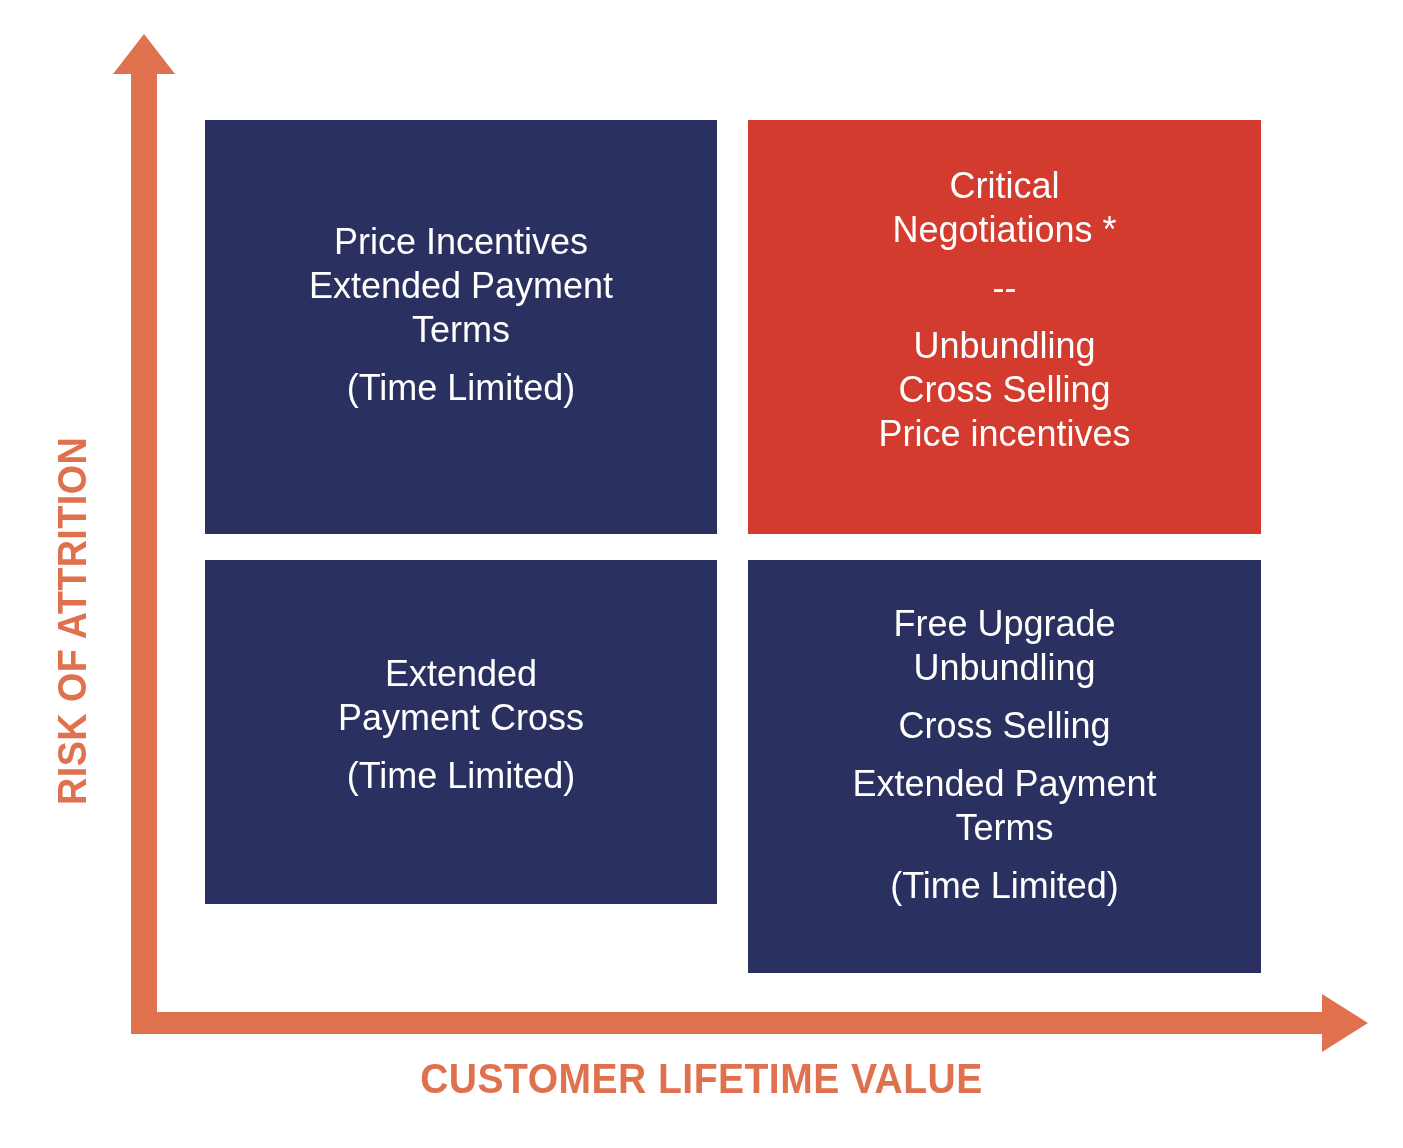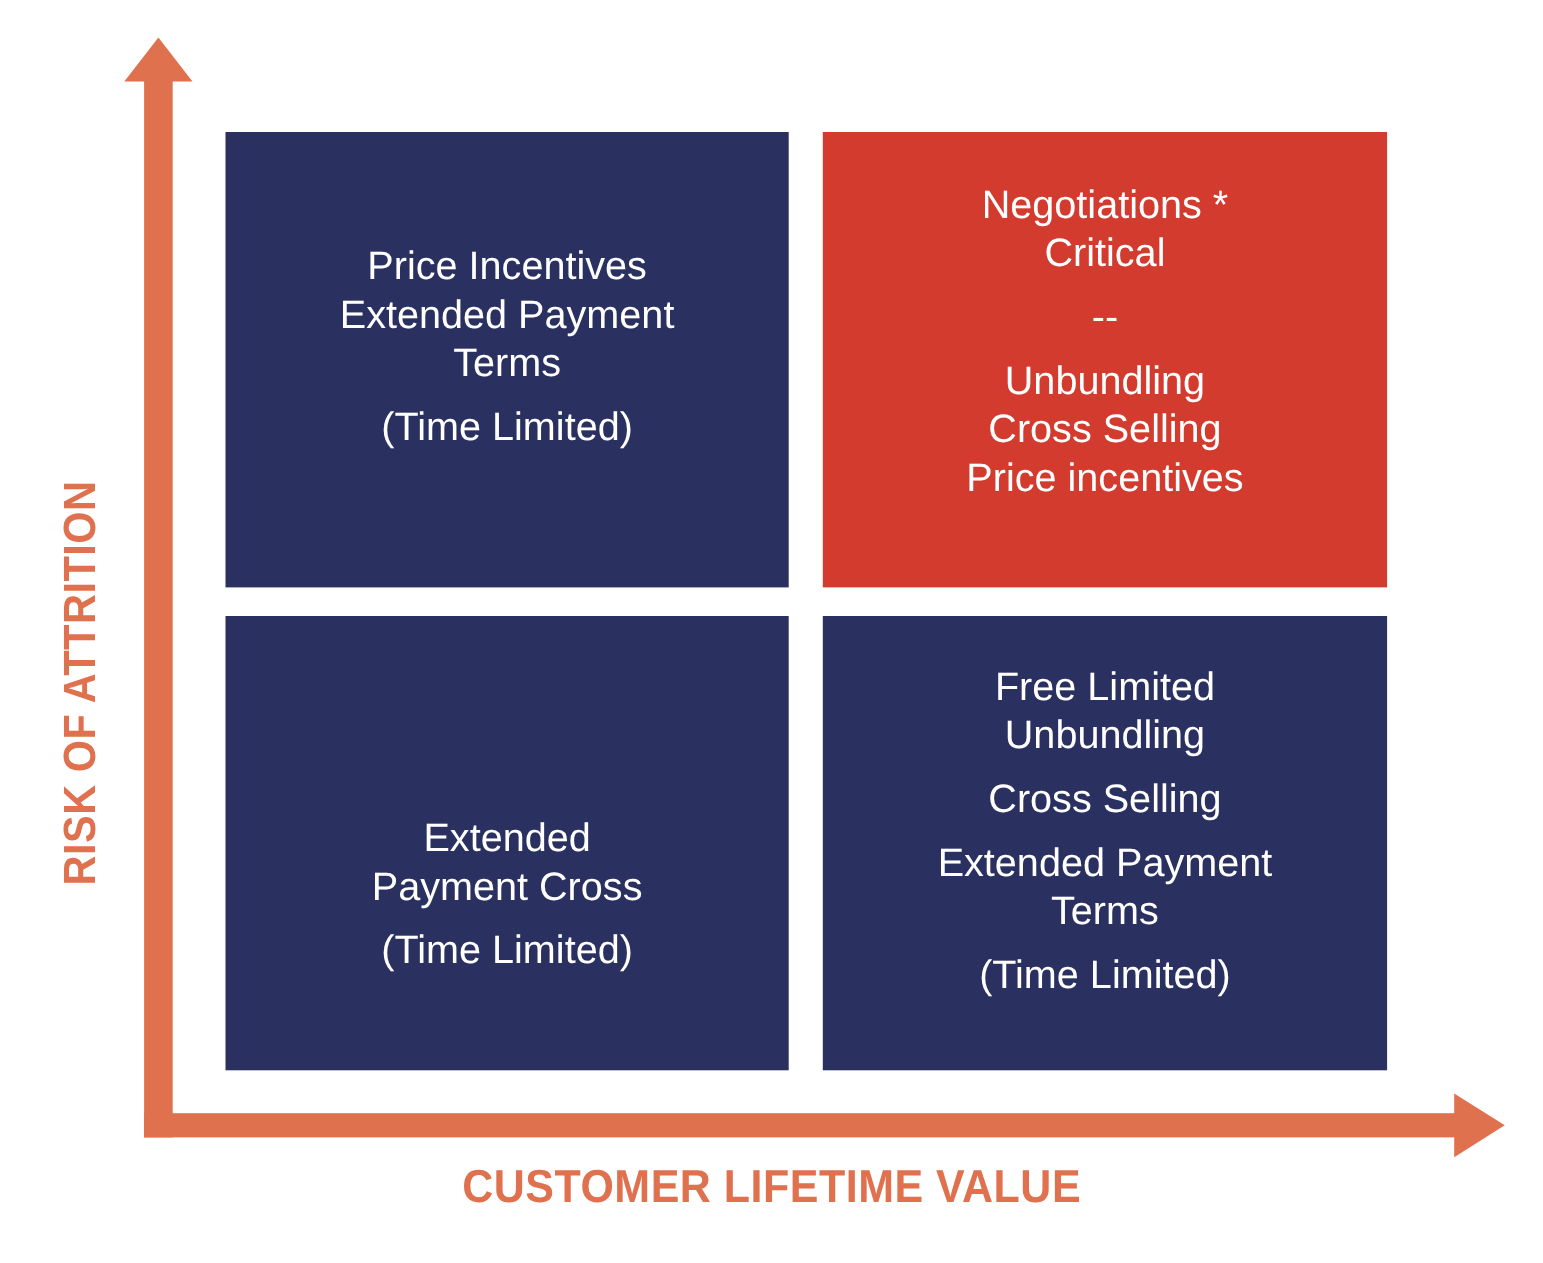"Negotiations *" p { order: before "Critical" -> after "Critical" }
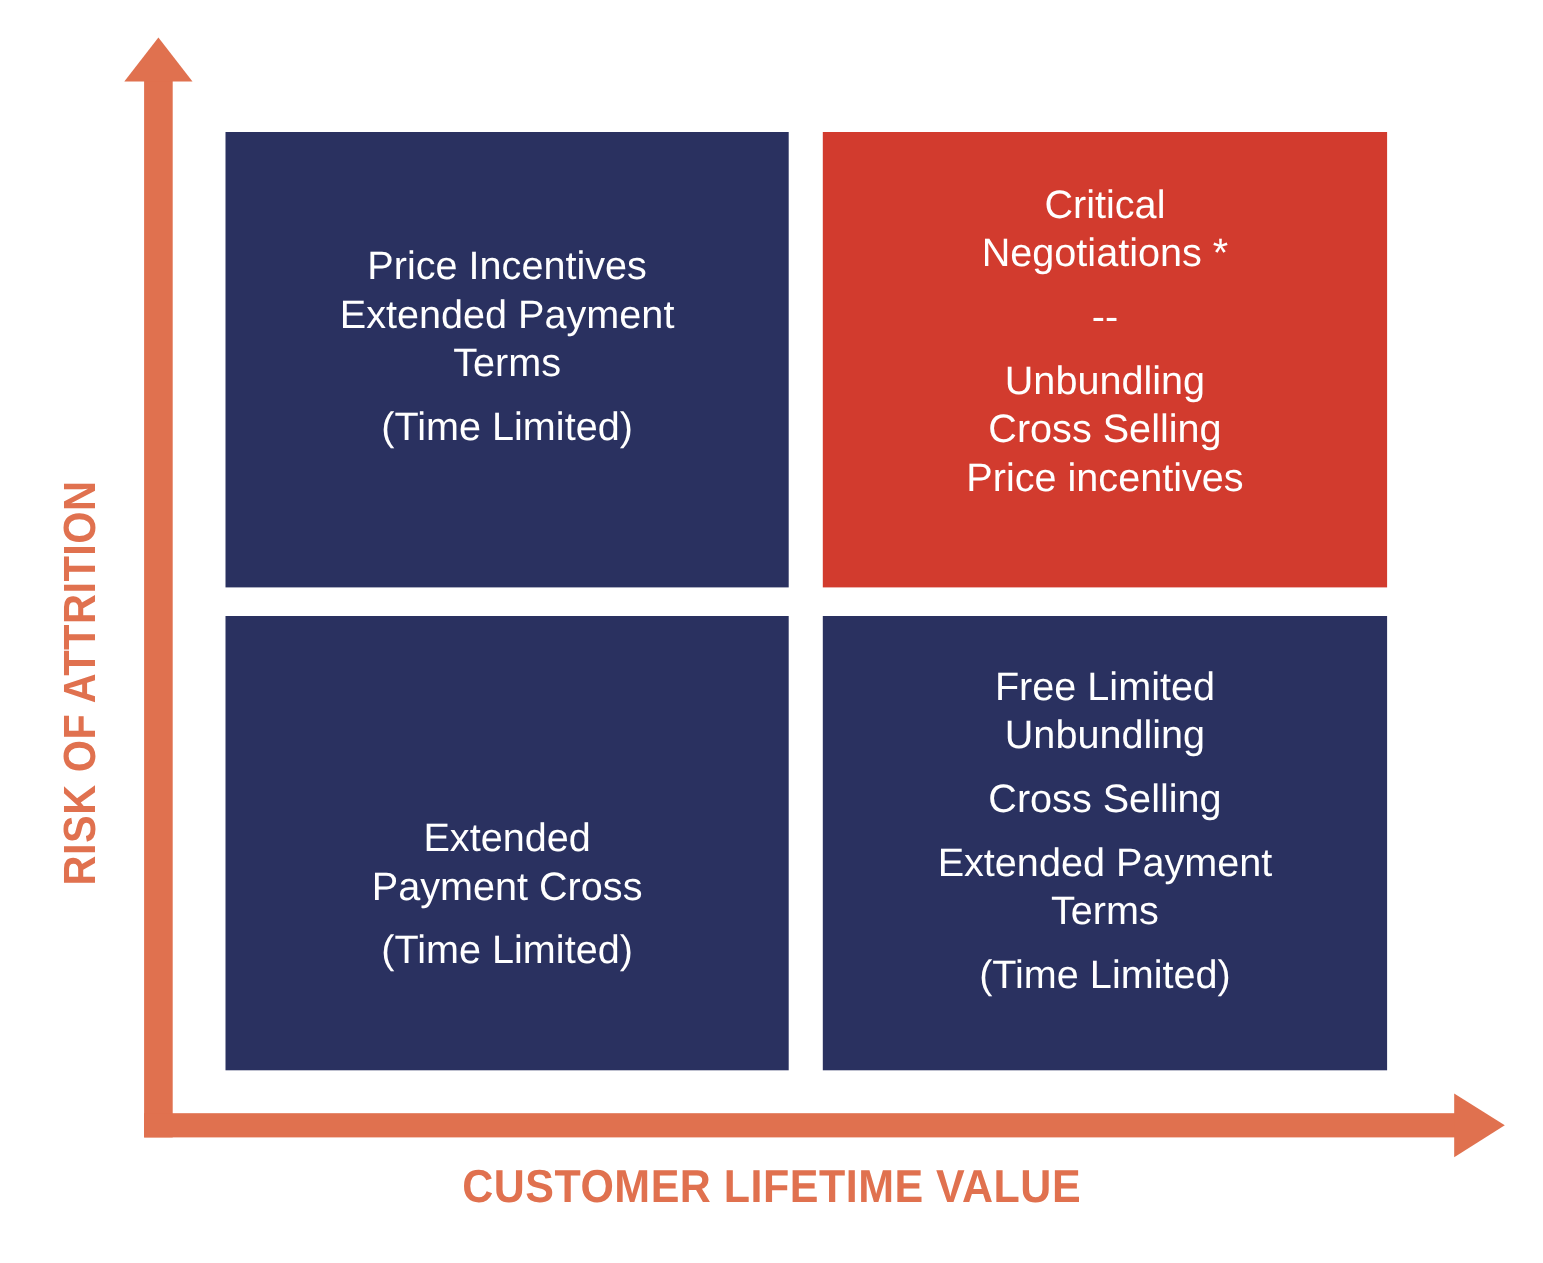"Free Limited" p { text: Limited -> Upgrade }
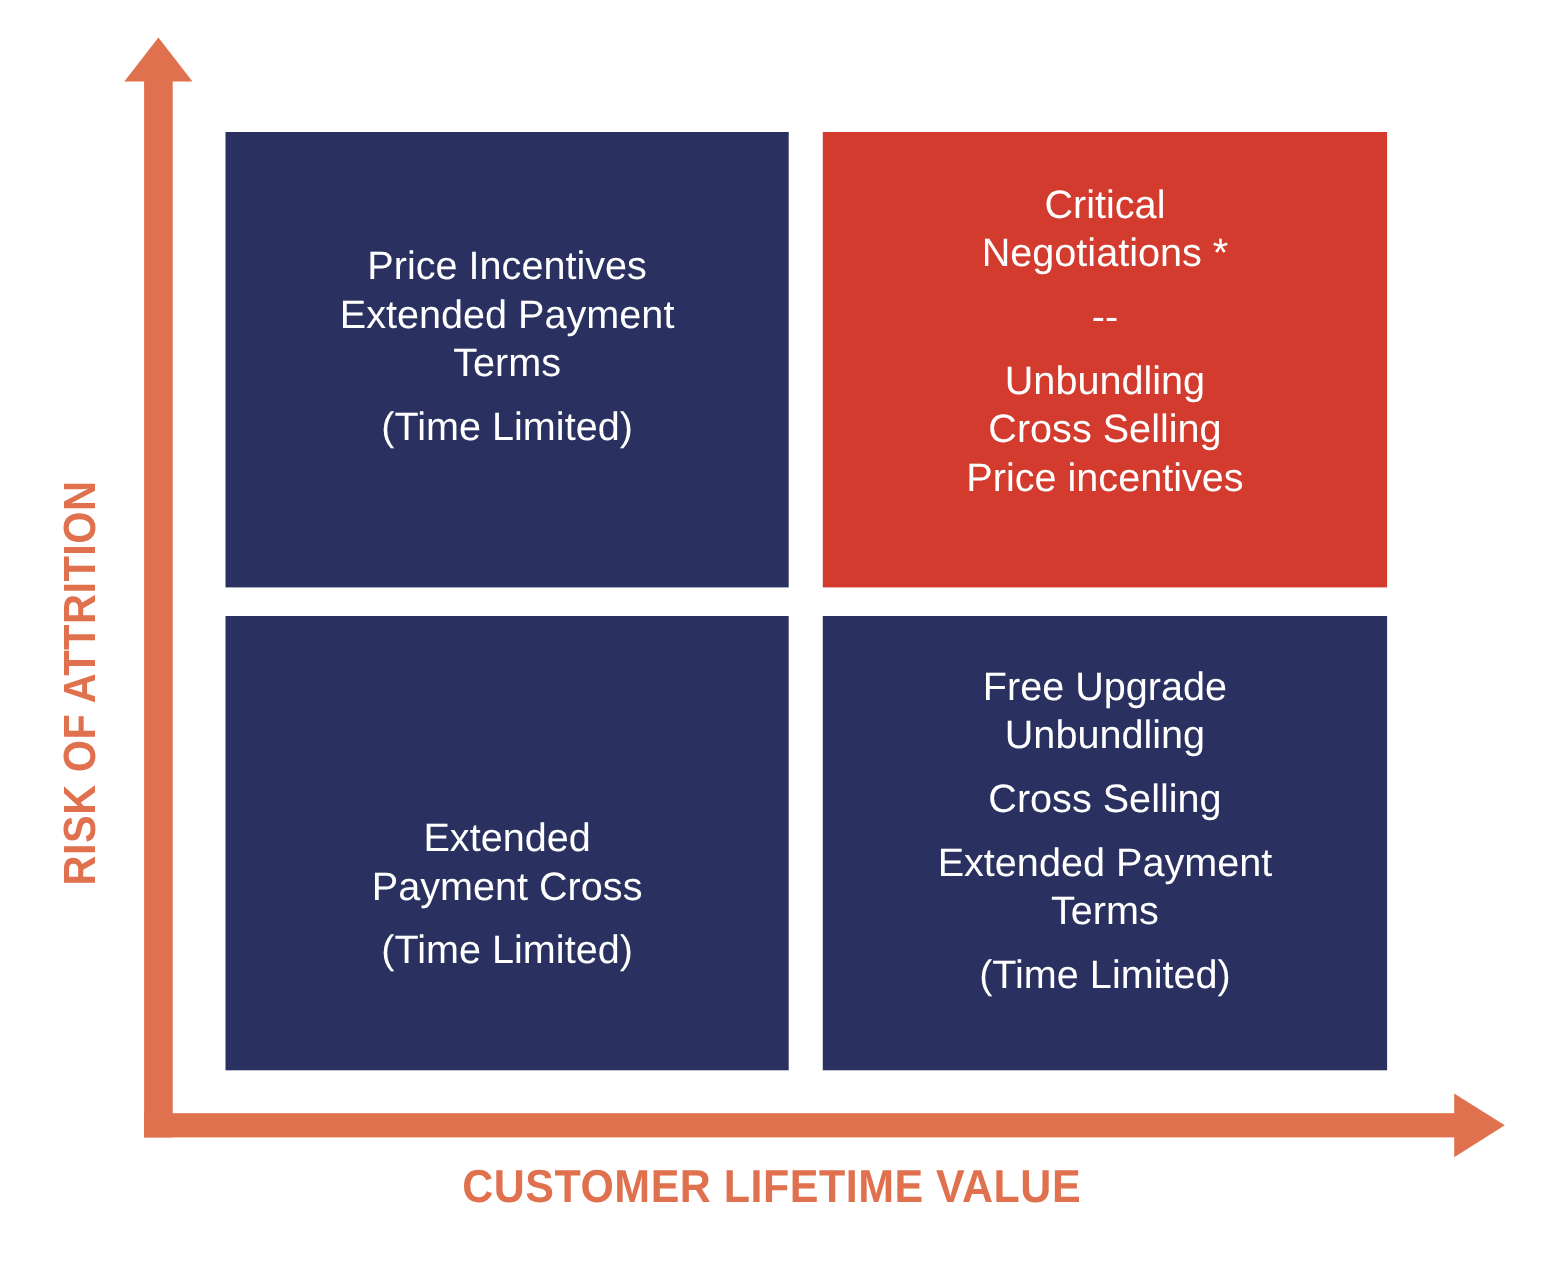"Extended" #quadrant-bottom-left { height: 413px -> 344px; justify-content: center -> flex-start }
